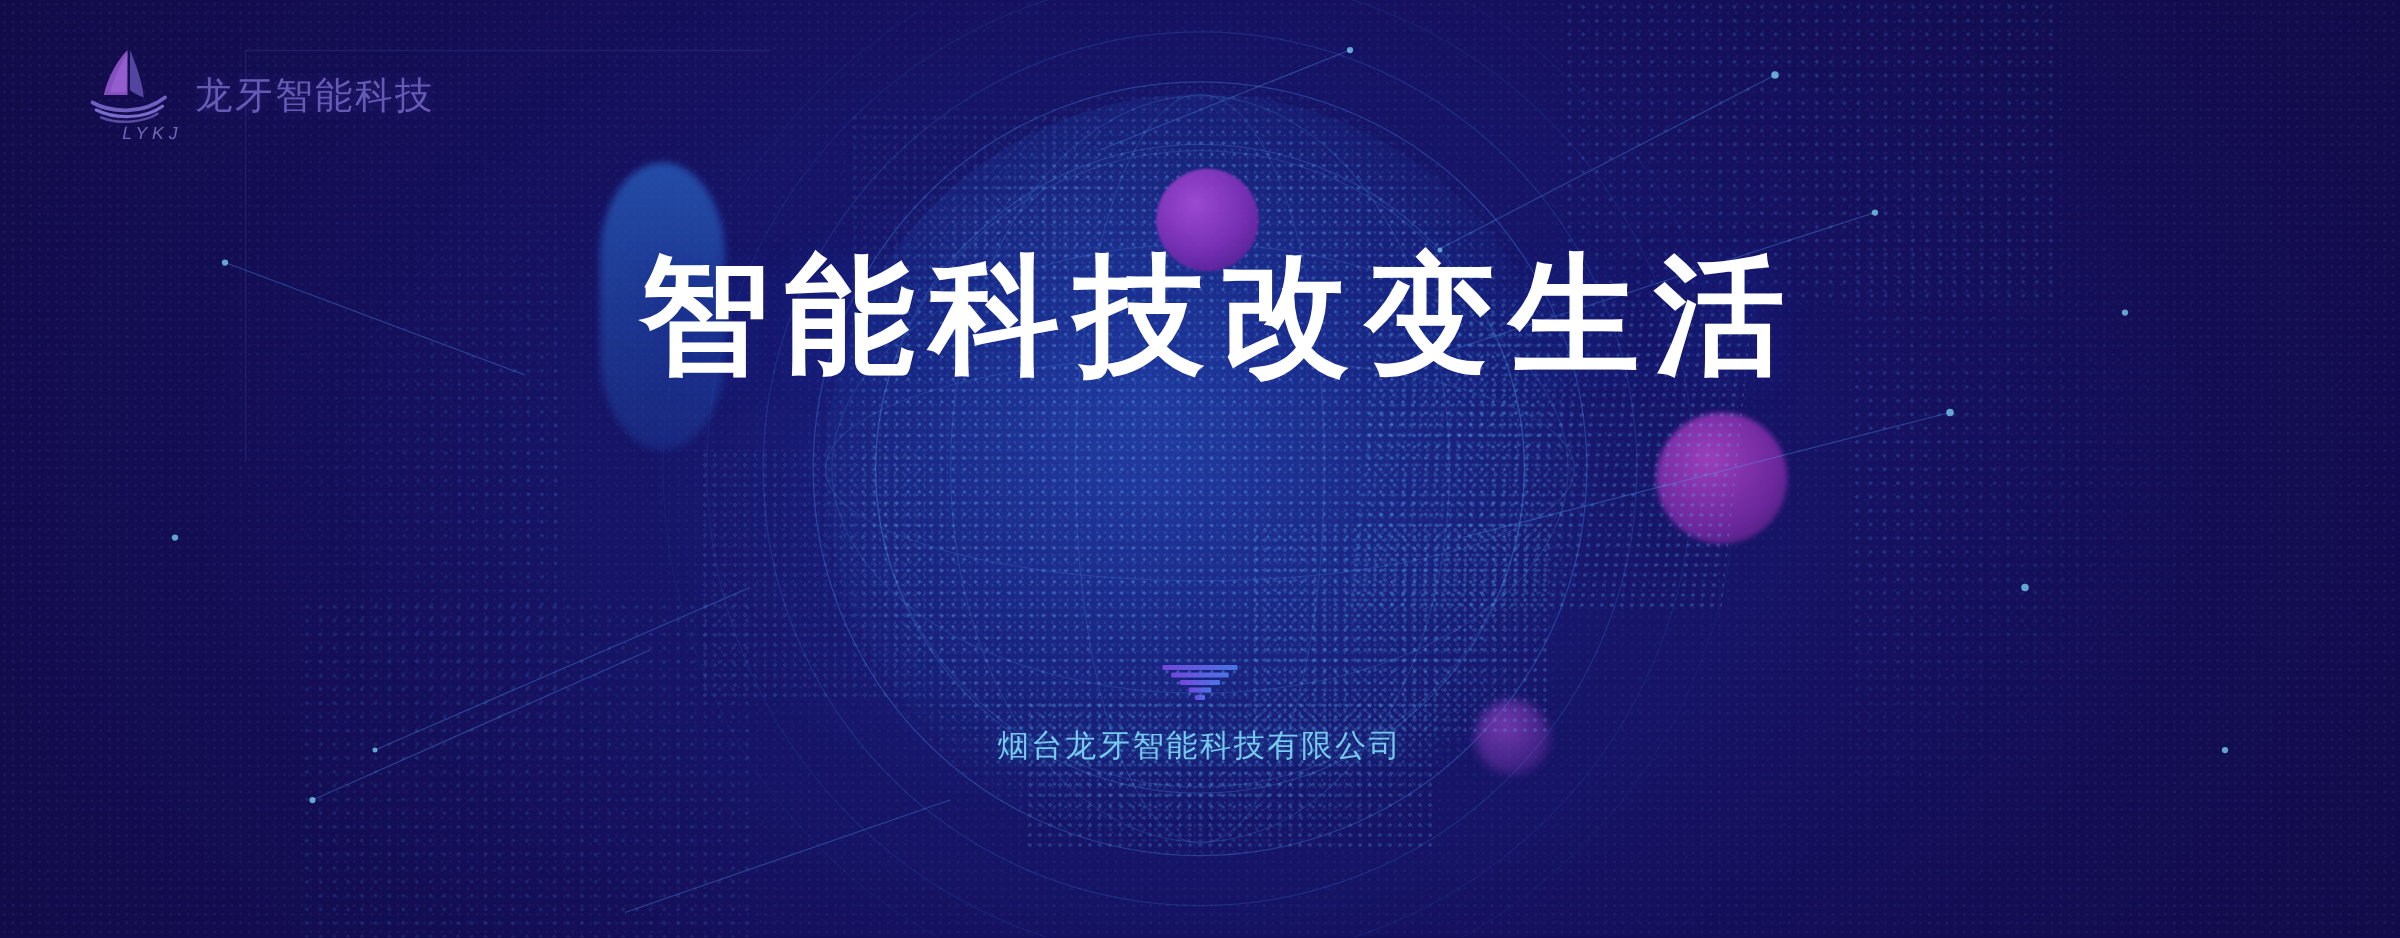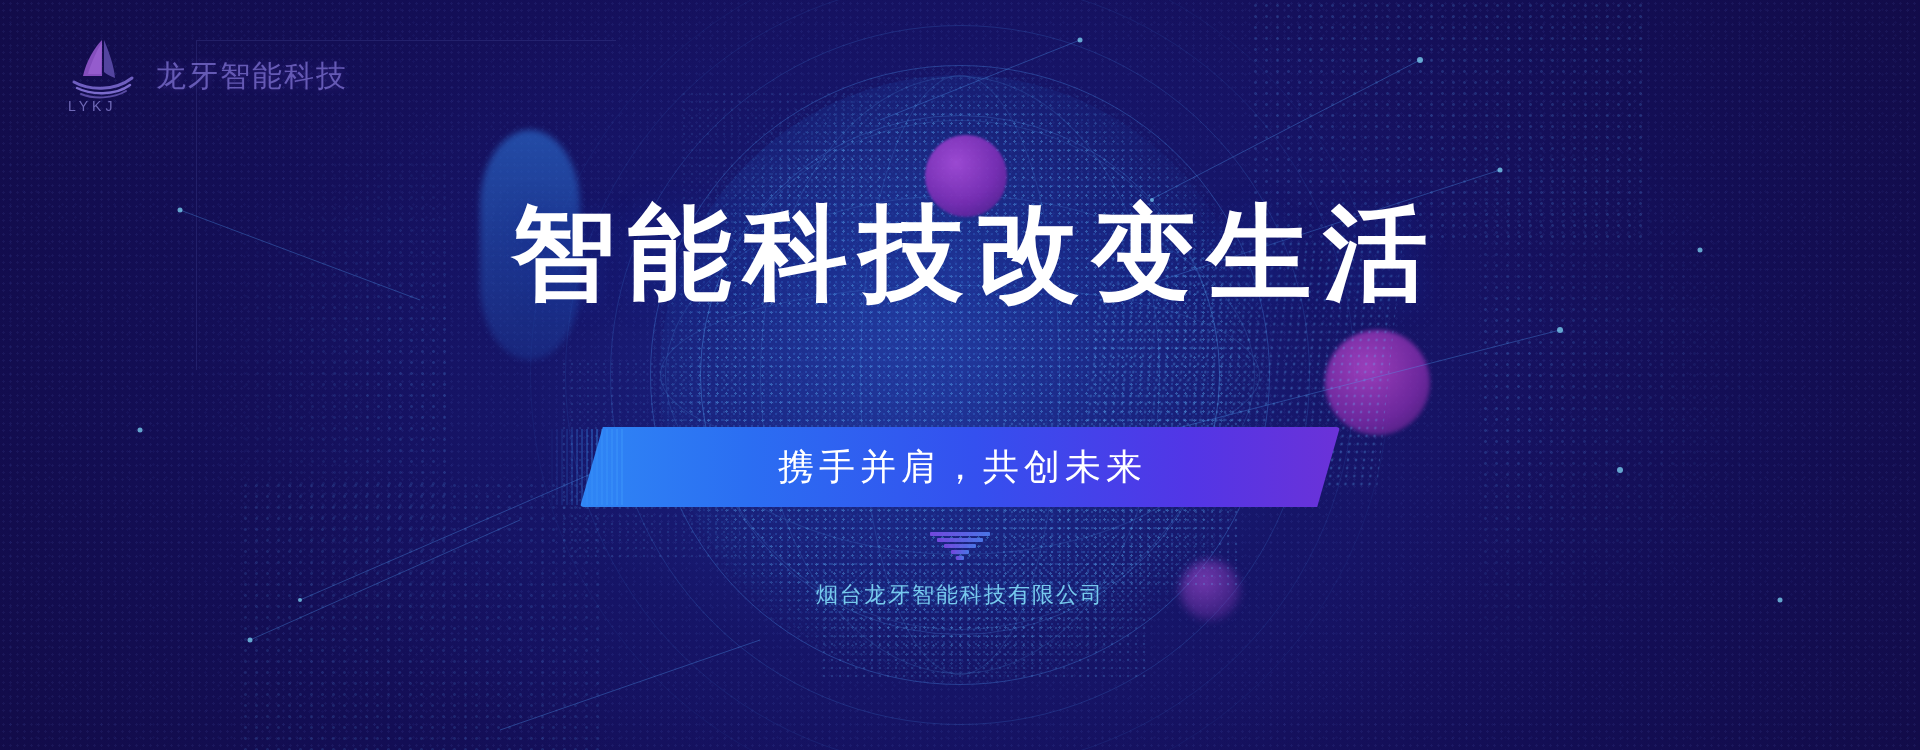"LYKJ" .logo-sub { font-style: none -> italic; text-align: left -> right }
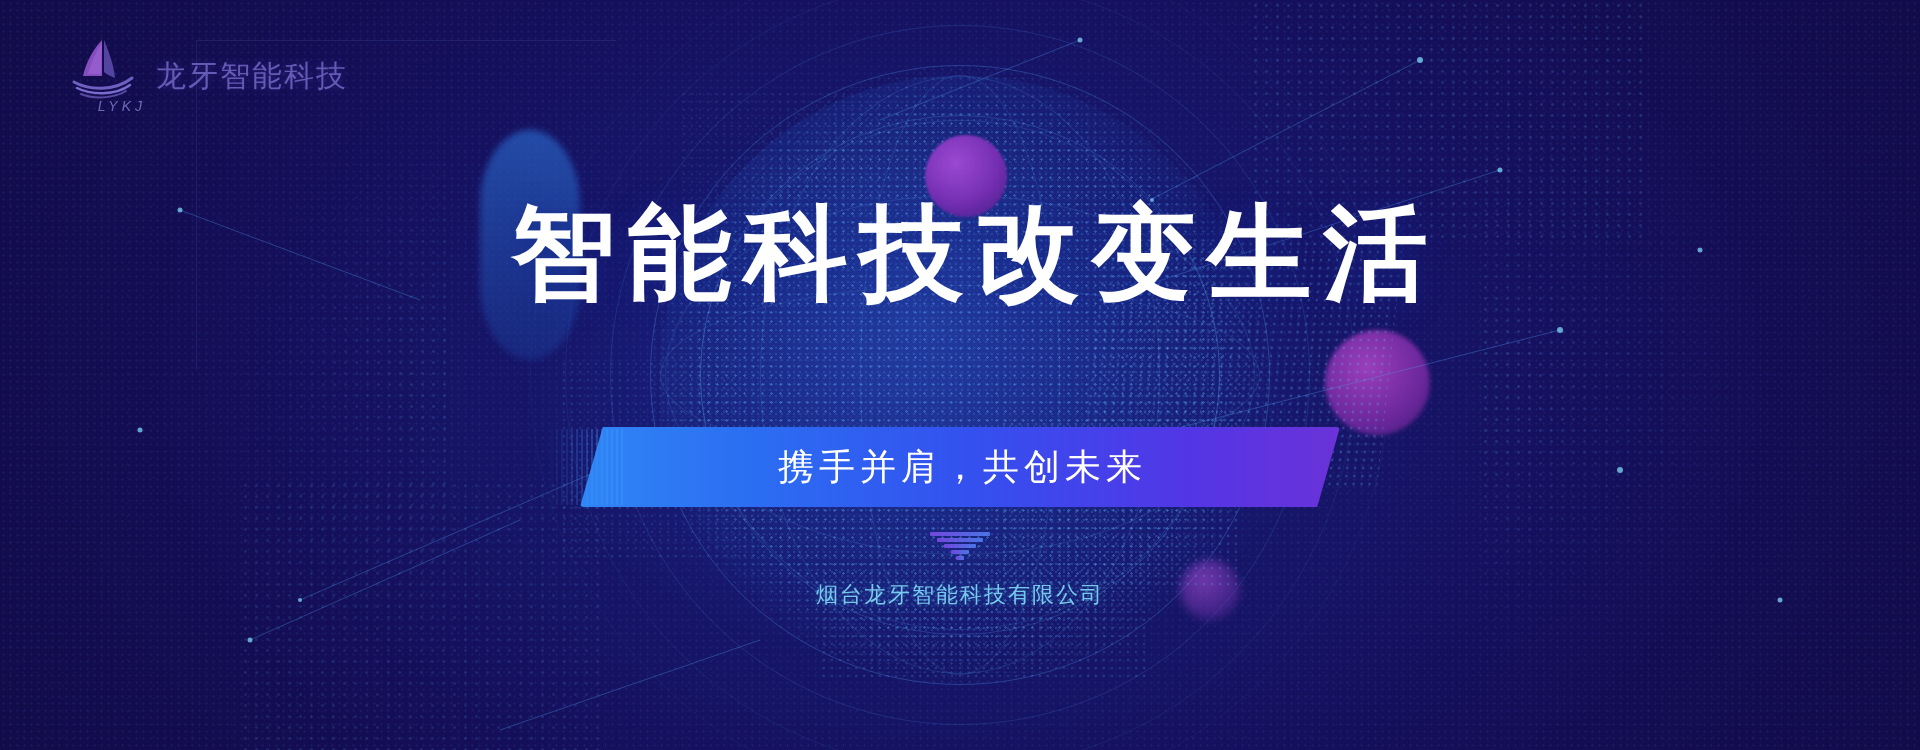"携手并肩，共创未来" div { html: <div> <div></div> <div></div> <div>携手并肩，共创未来</div> </div> -> none }
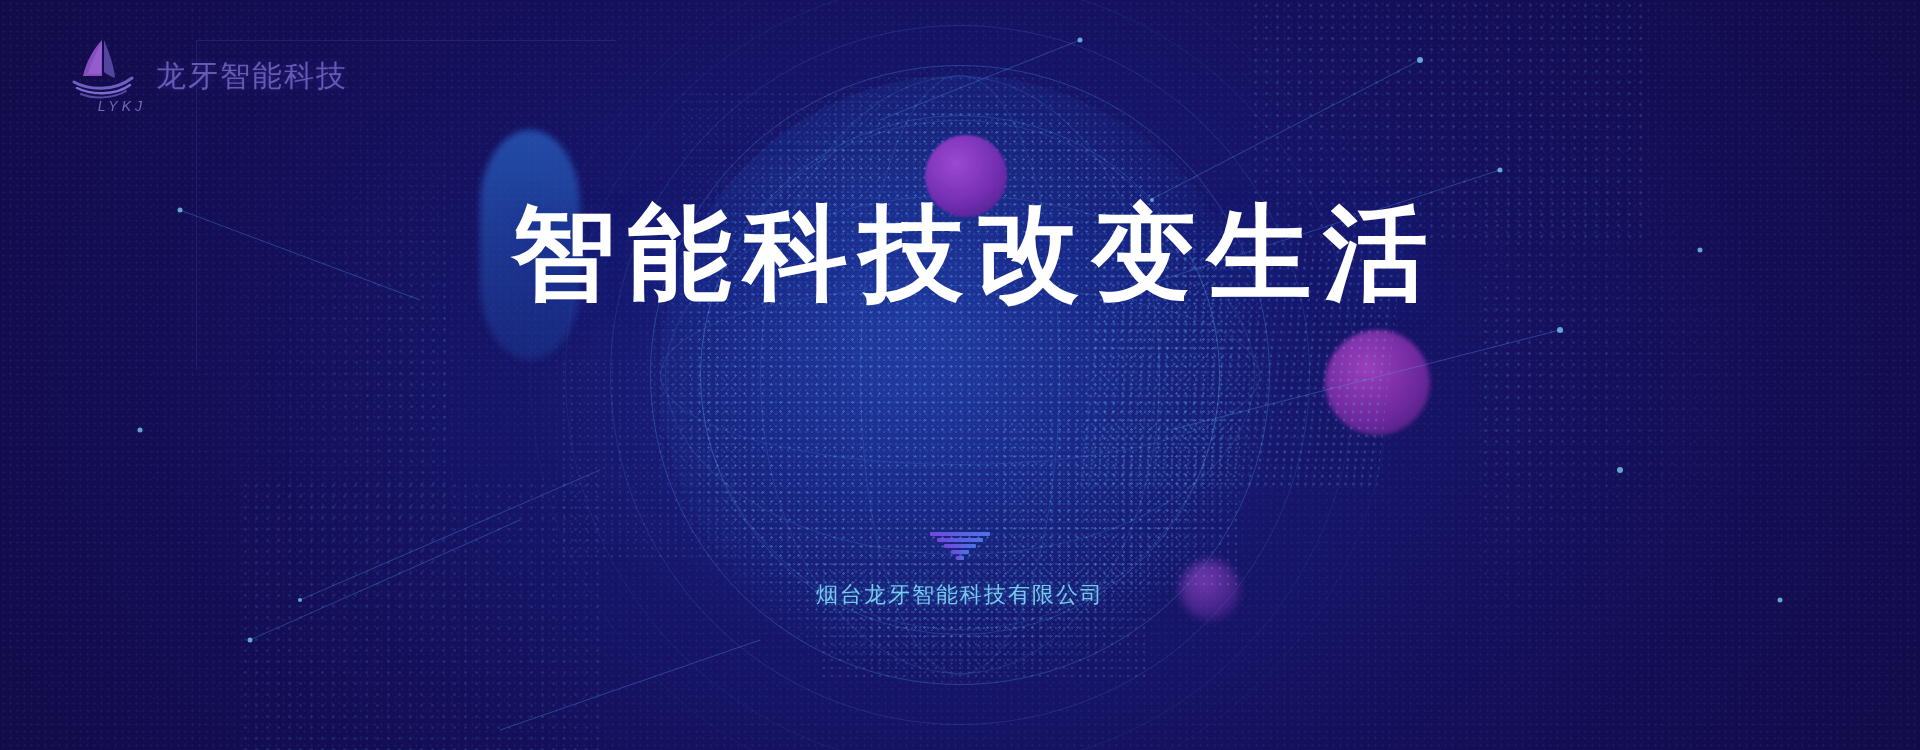"烟台龙牙智能科技有限公司" #company { font-size: 22px -> 25px }
